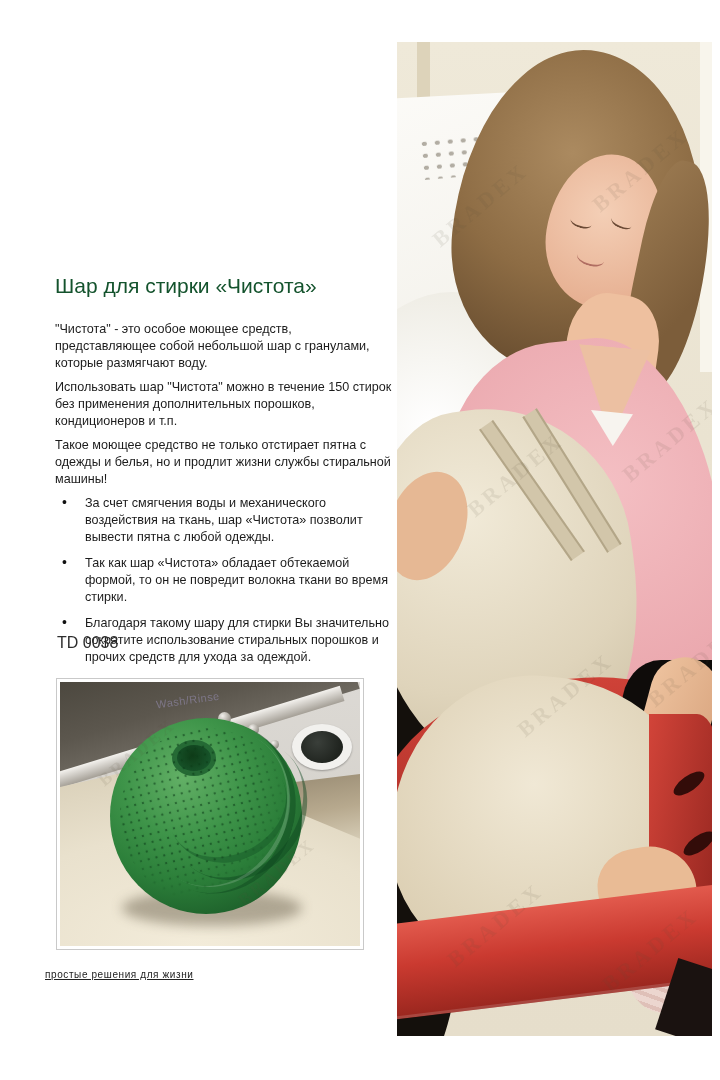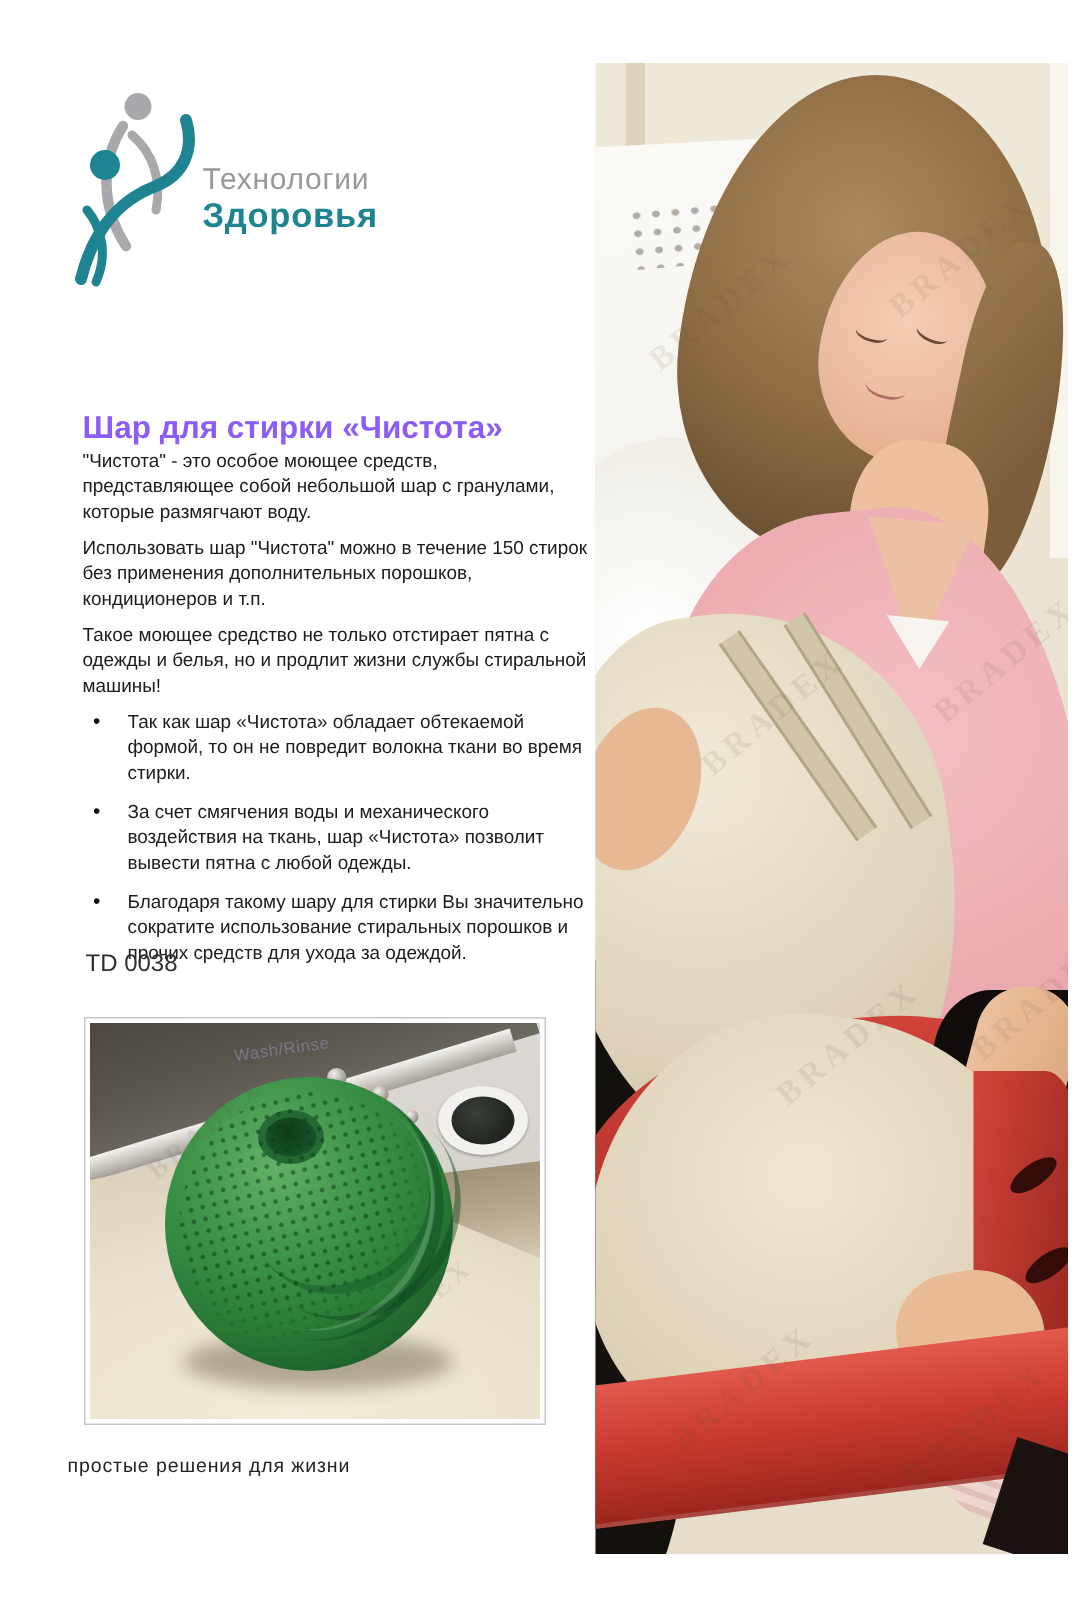"Технологии" div.logo { html: <div> <svg> <circle></circle> <path></path> <path></path> <circle></circle> <path></path> <path></path> </svg> <div> <div>Технологии</div> <div>Здоровья</div> </div> </div> -> none }
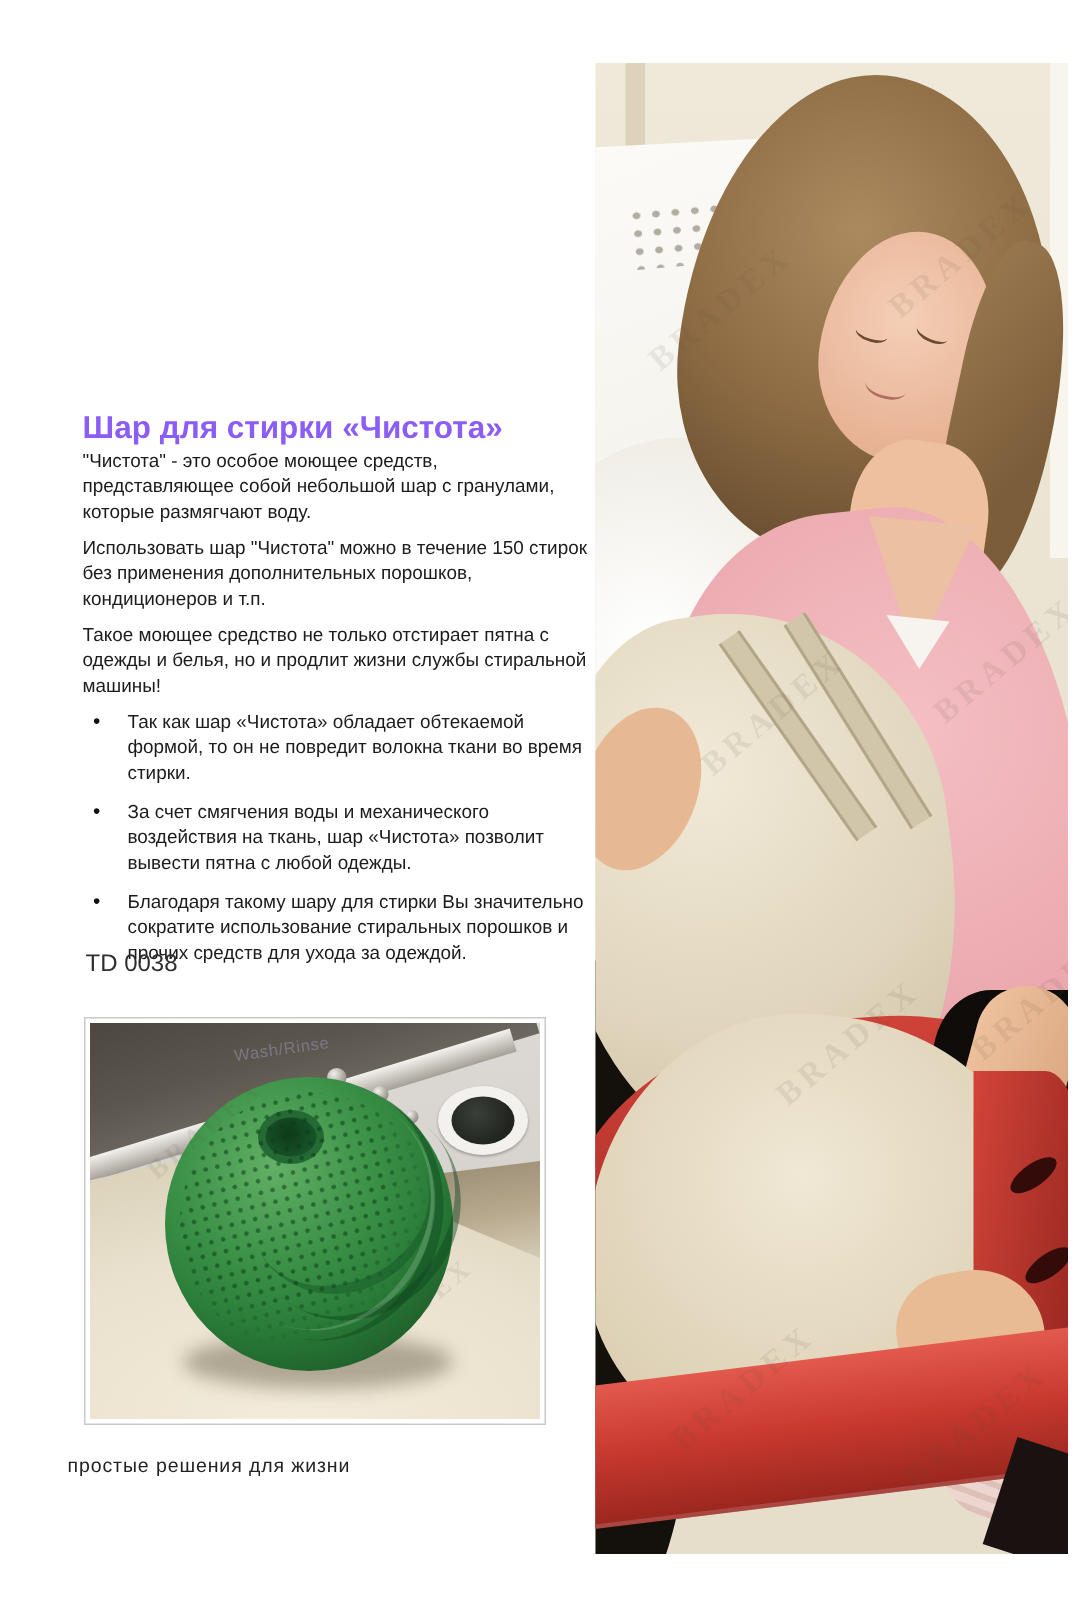"Шар для стирки «Чистота»" .article h1 { color: #8b5cf6 -> #14532d; font-weight: bold -> normal; margin: 0 0 2px 0 -> 0 0 24px 0 }
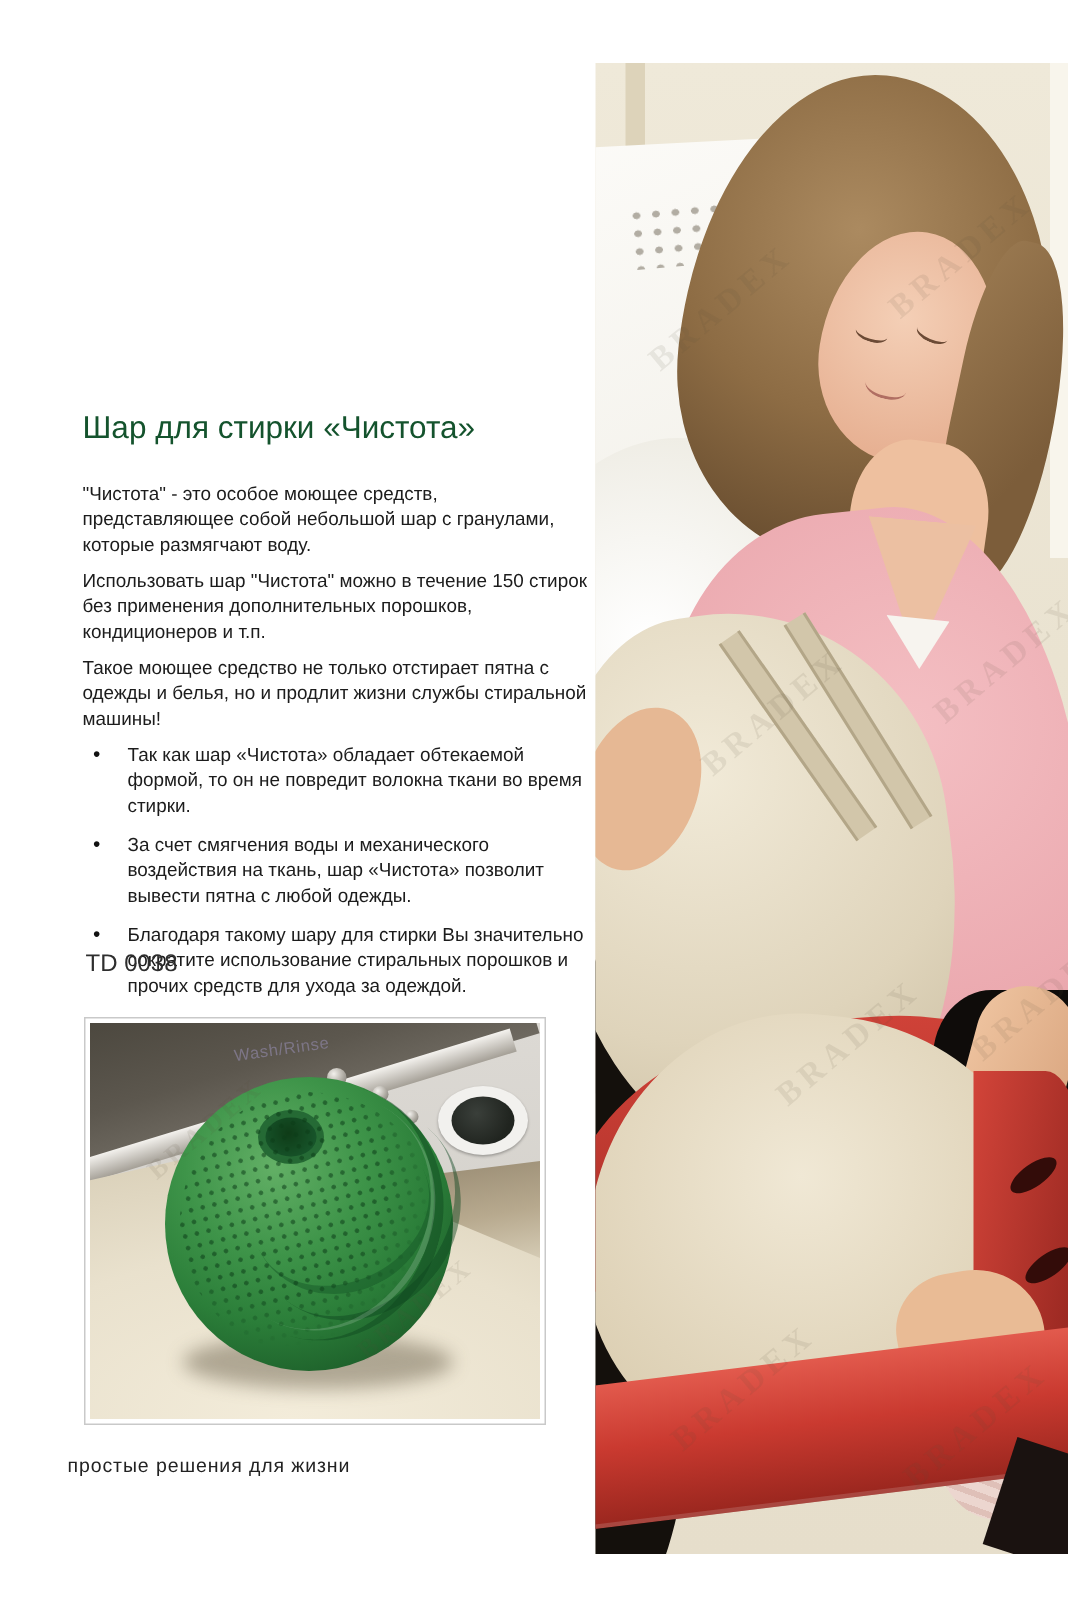"Так как шар «Чистота» обладает" li { order: before "За счет смягчения воды и" -> after "За счет смягчения воды и" }
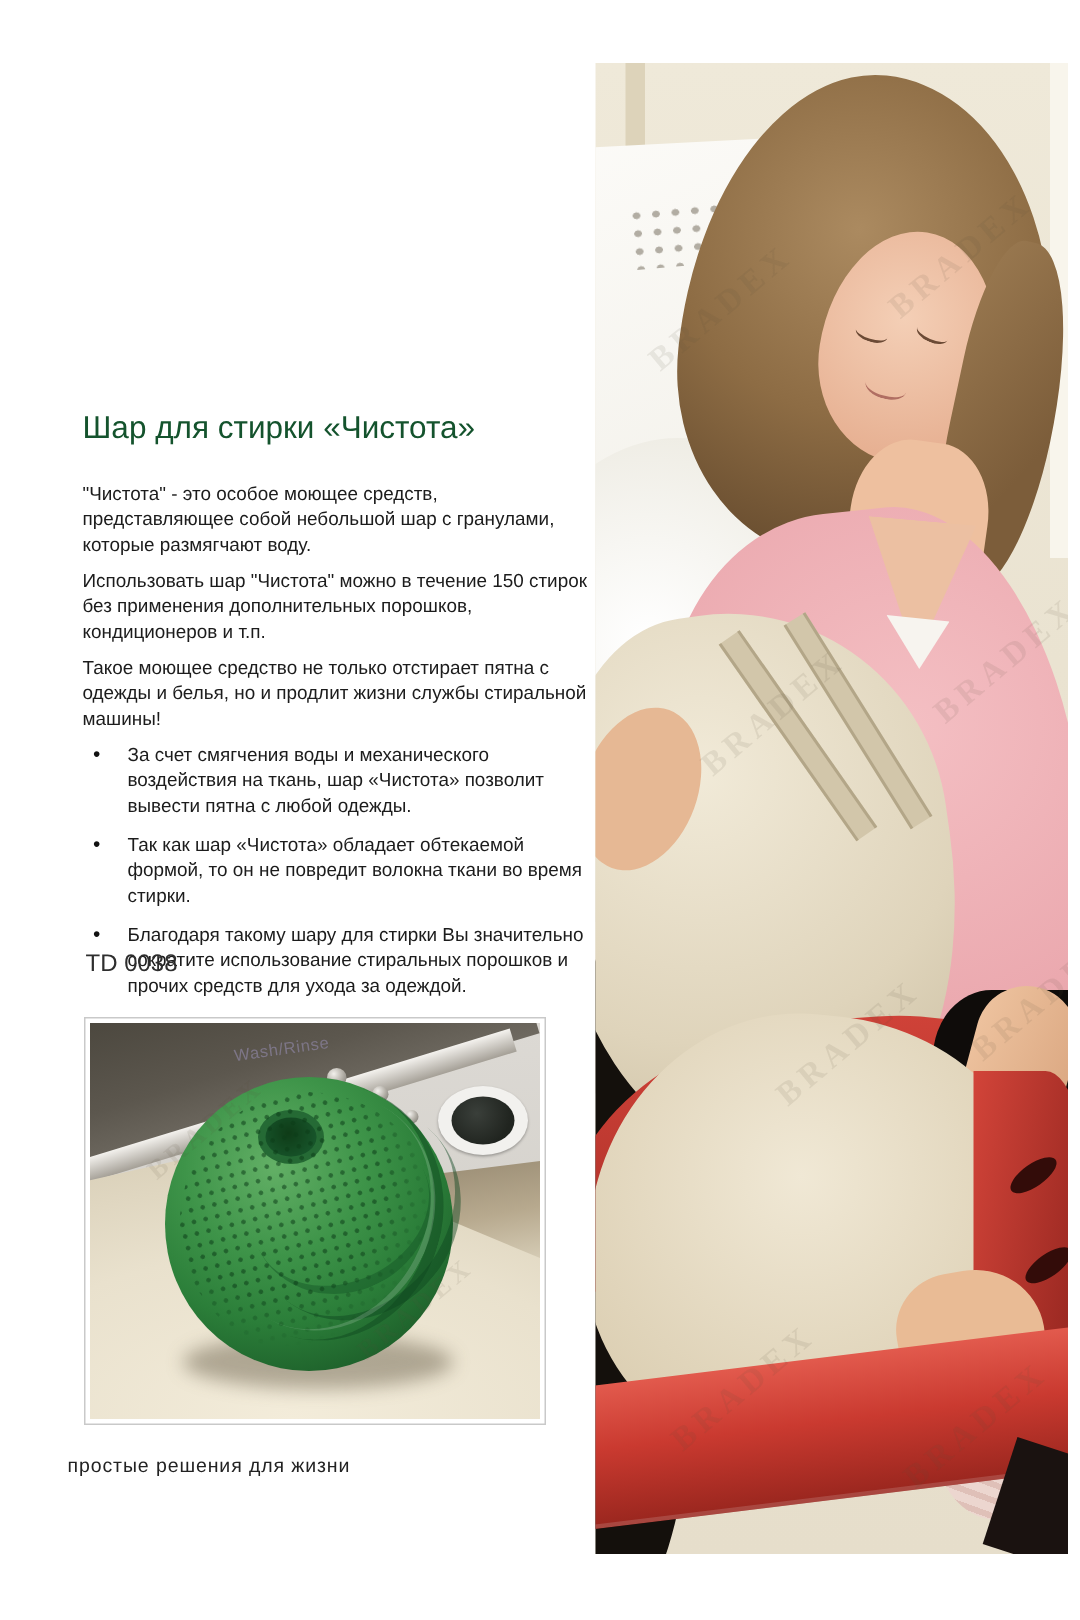"простые решения для жизни" .brand-tagline { font-size: 13px -> 10px; text-decoration: none -> underline }
